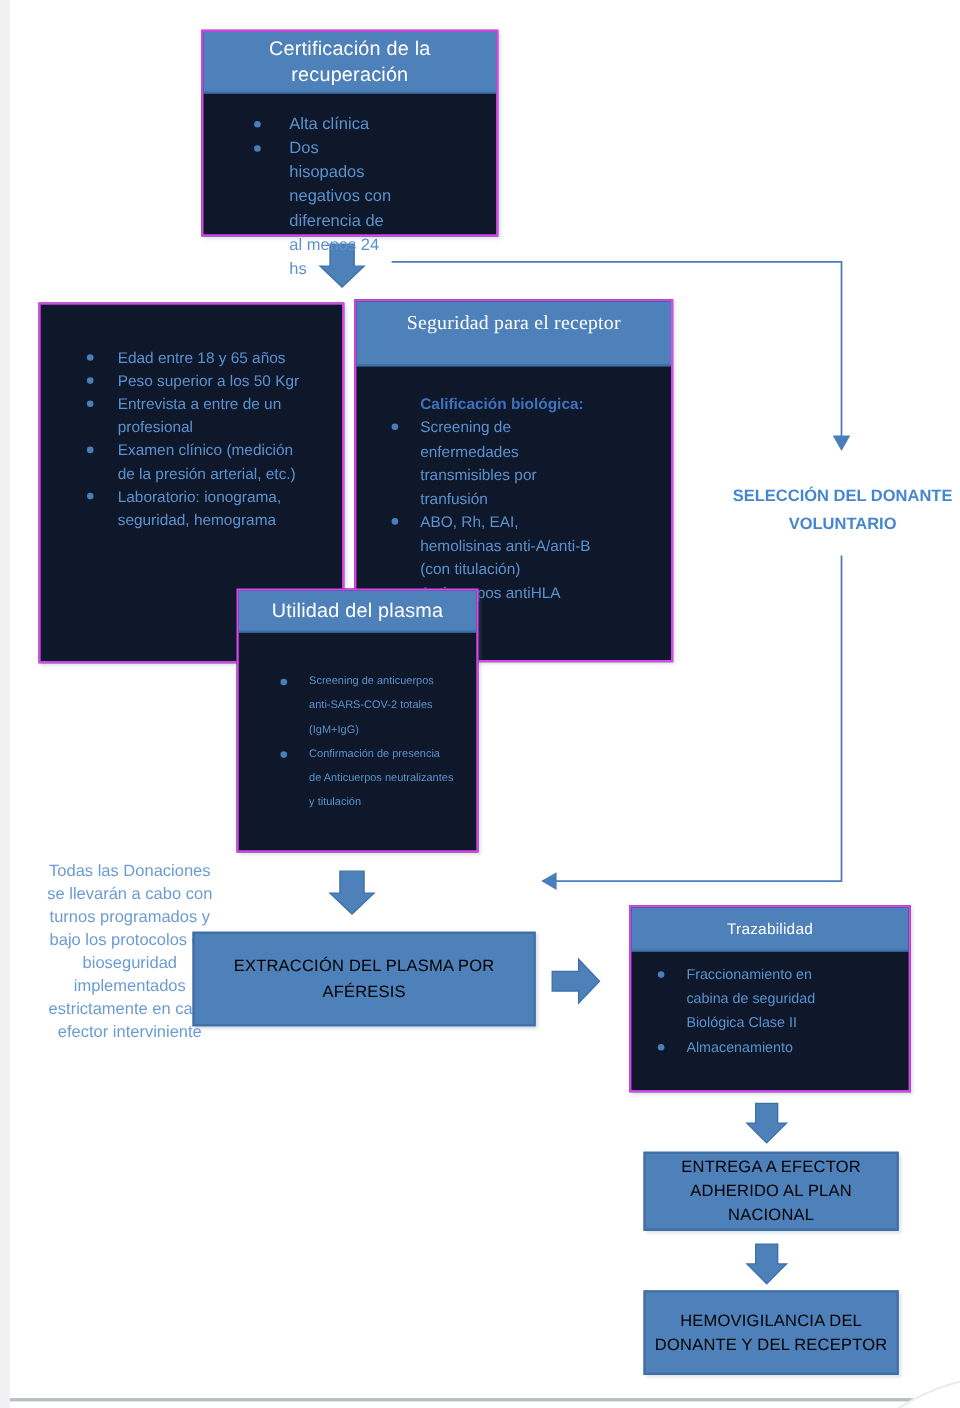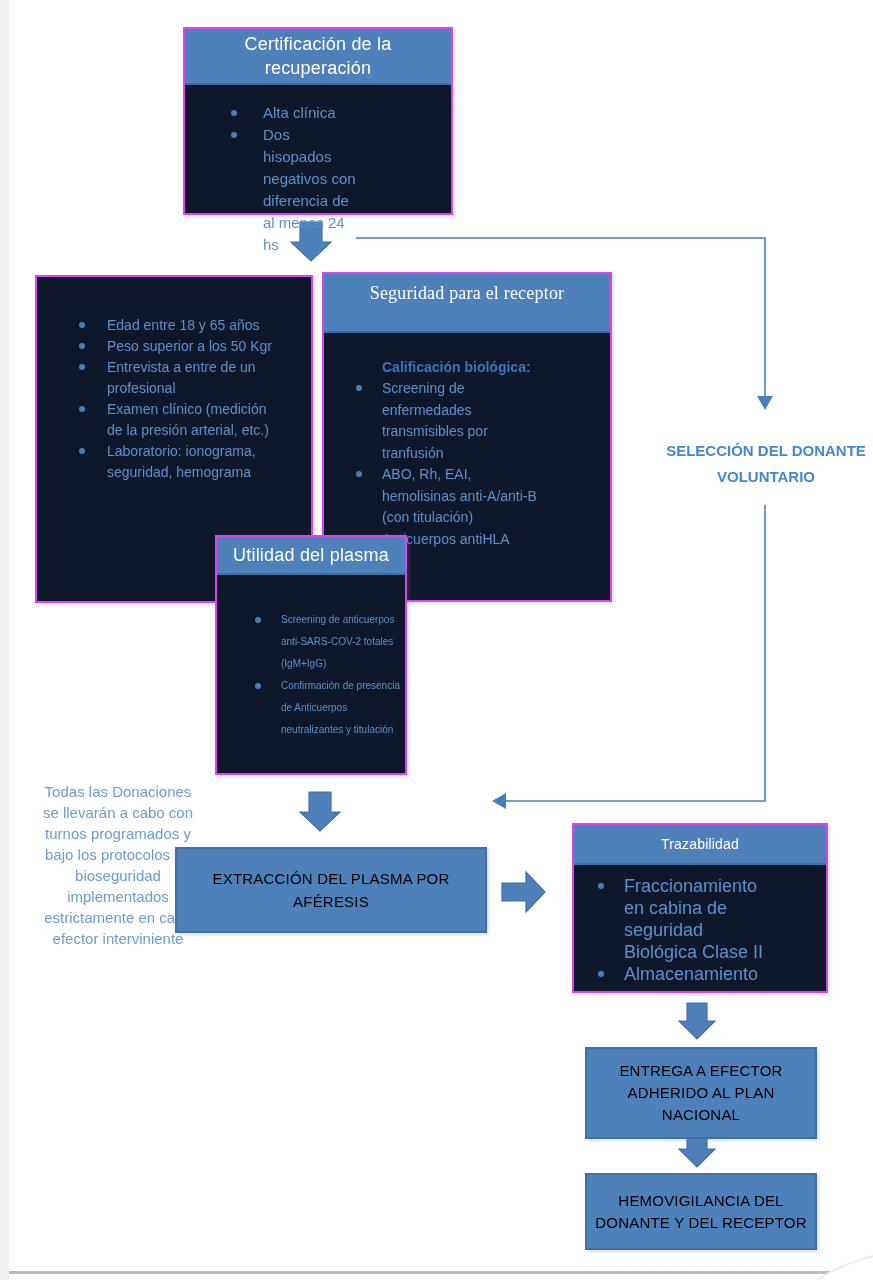"Utilidad del plasma" #utilidad-box { width: 192px -> 220px }
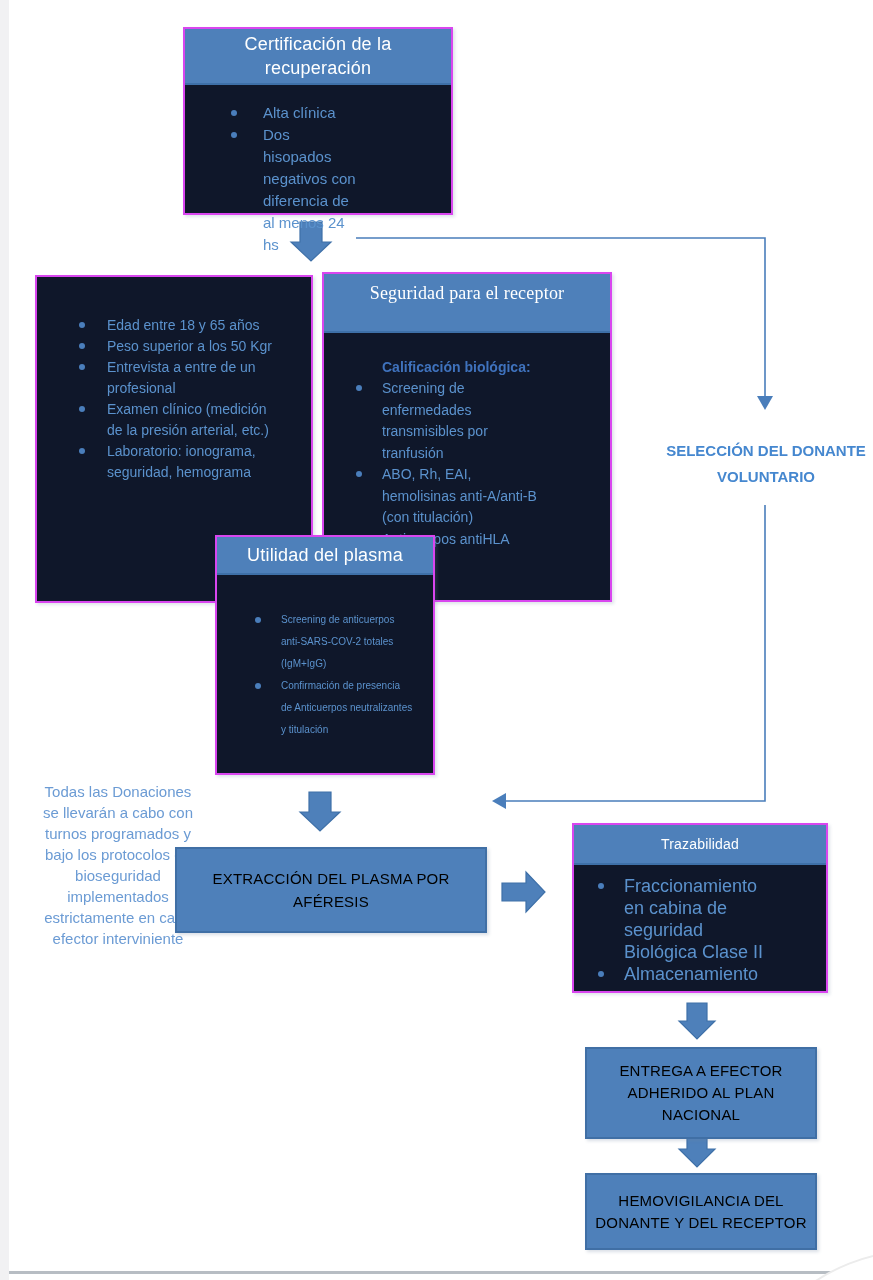"Fraccionamiento en cabina de seguridad" #traza-box ul { font-size: 18px -> 13px }
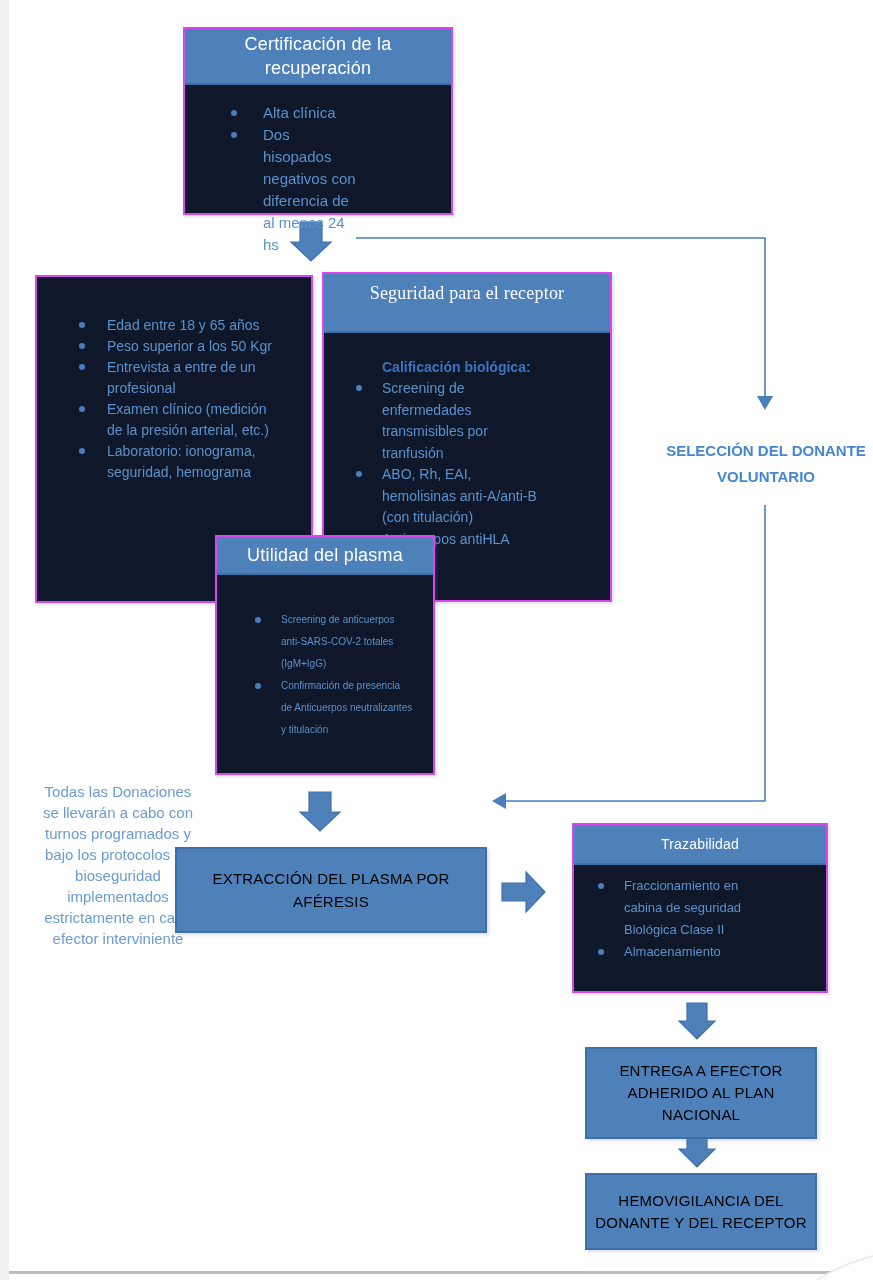"ENTREGA A EFECTOR ADHERIDO AL" #entrega-box { height: 92px -> 72px }
